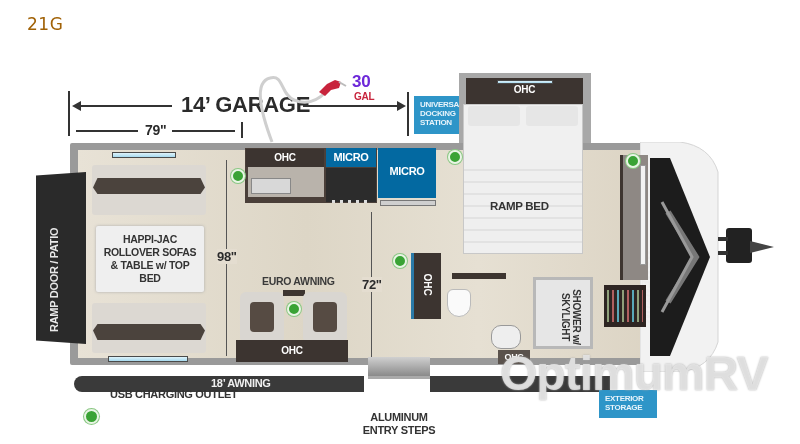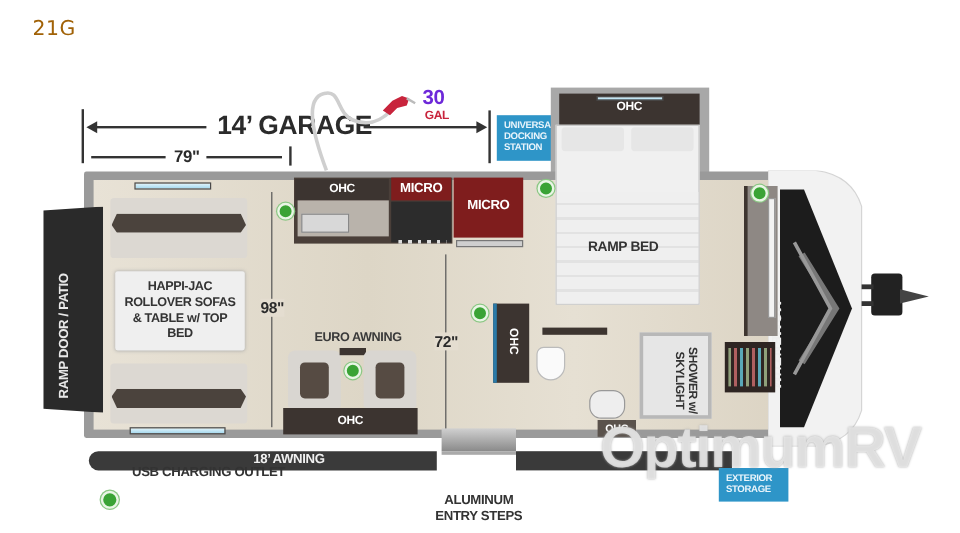"MICRO" .black-box { background: #7f1d1d -> #0369a1 }
